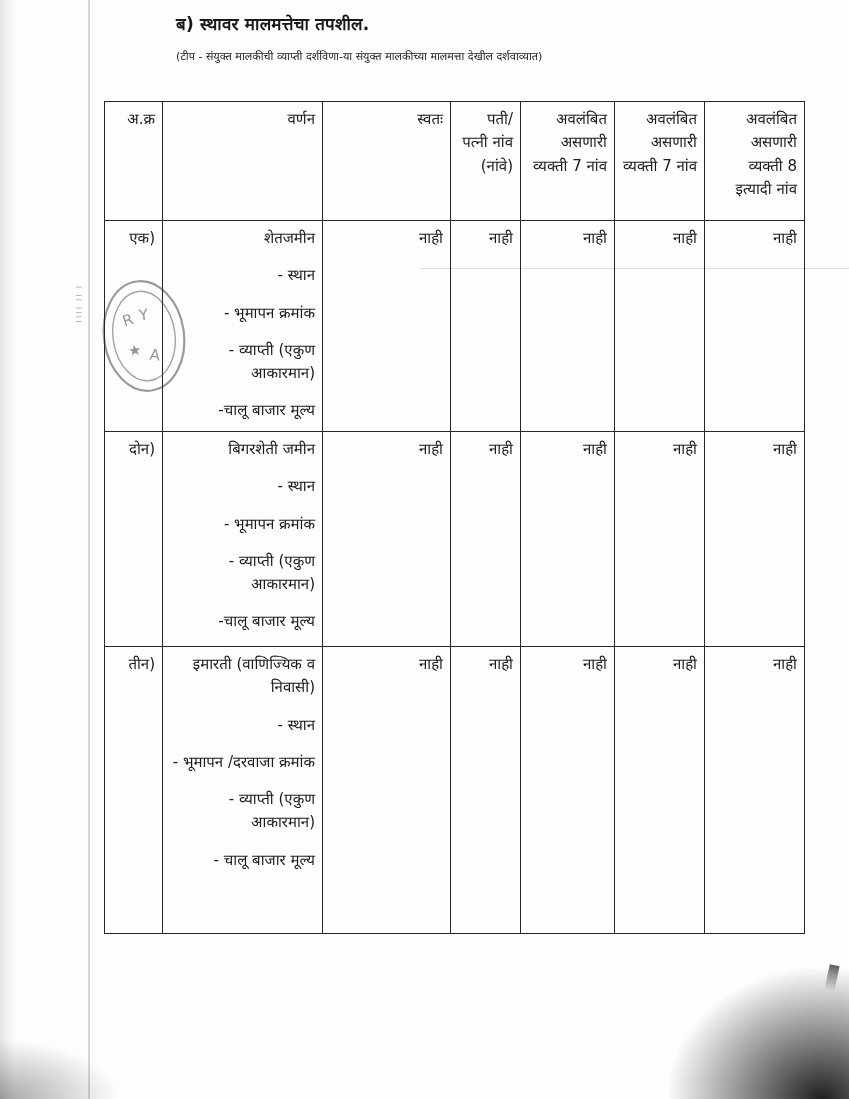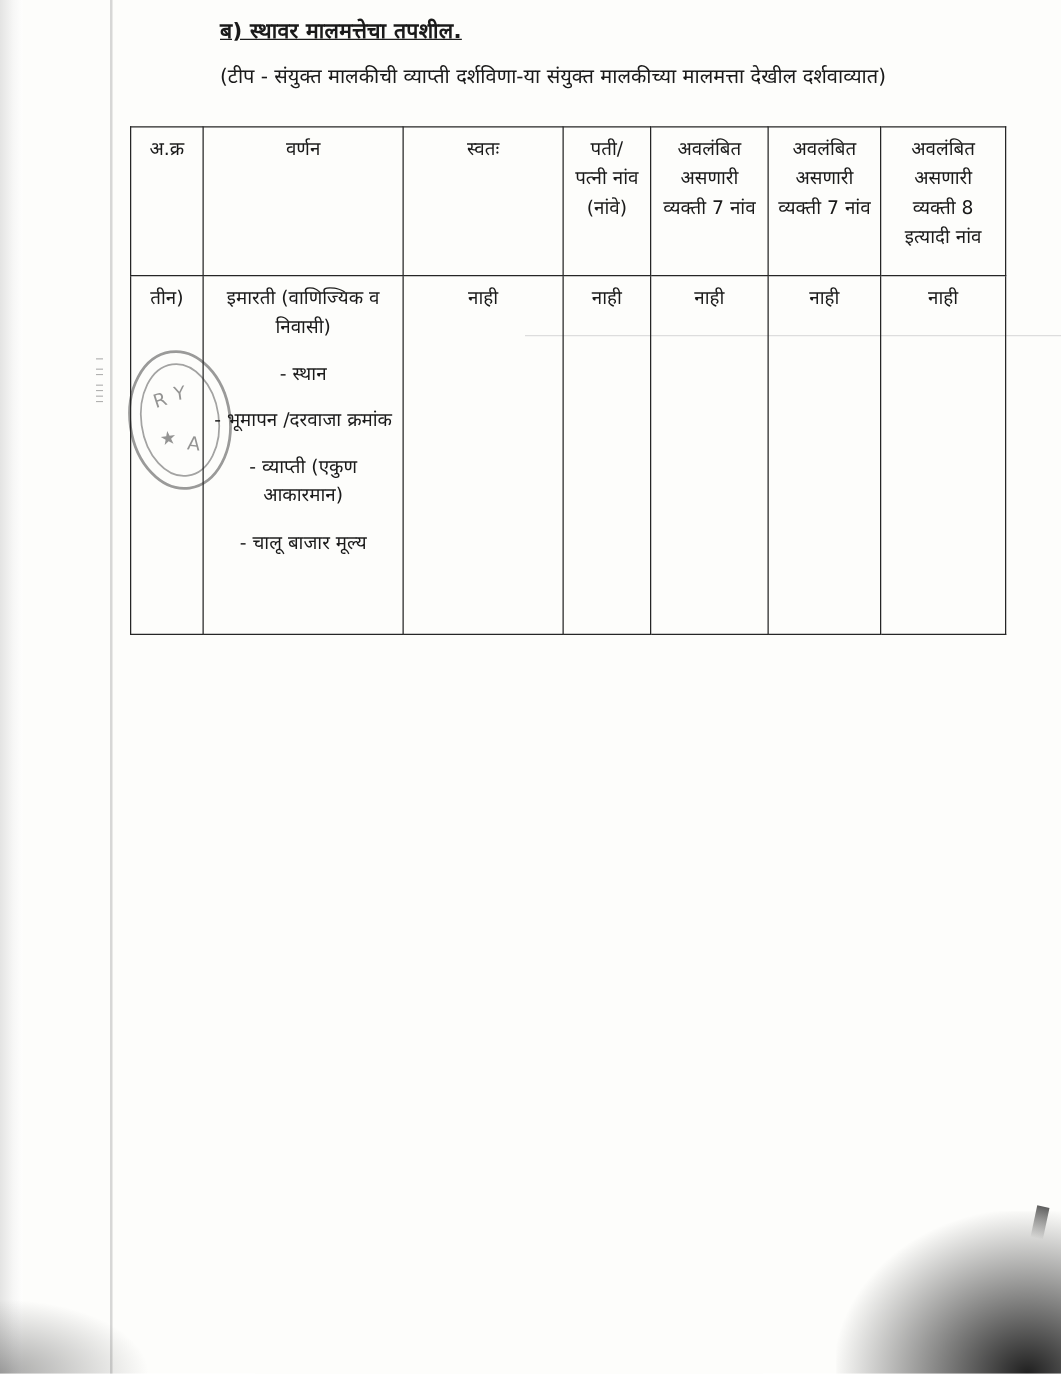"ब) स्थावर मालमत्तेचा तपशील." .heading { text-decoration: underline -> none }
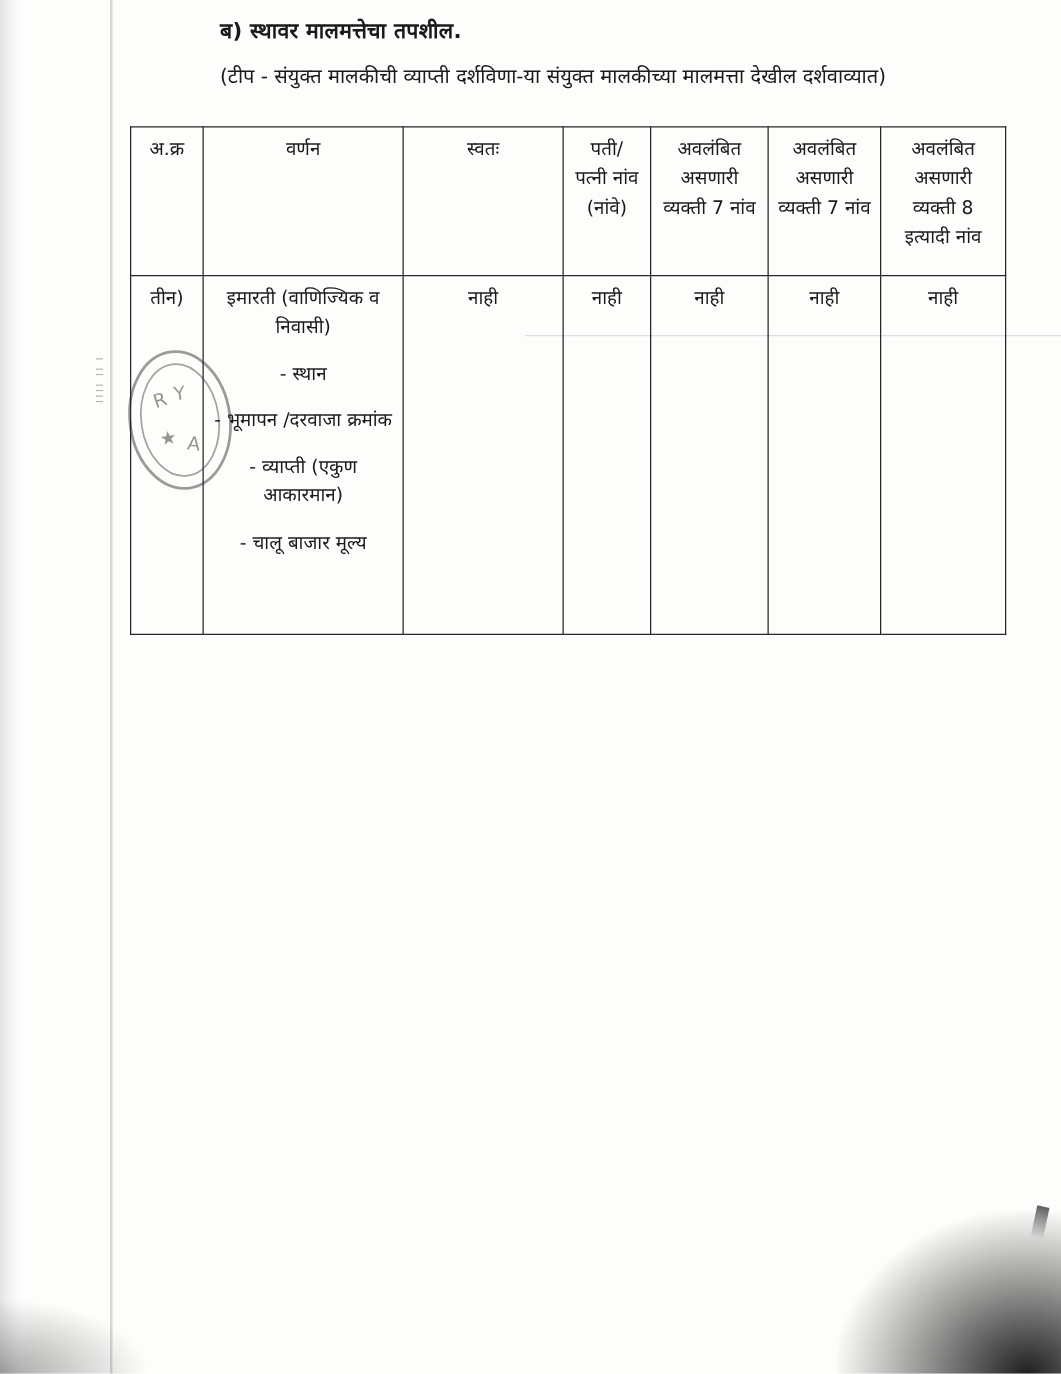"(टीप - संयुक्त मालकीची व्याप्ती" .note { font-size: 16px -> 11px }
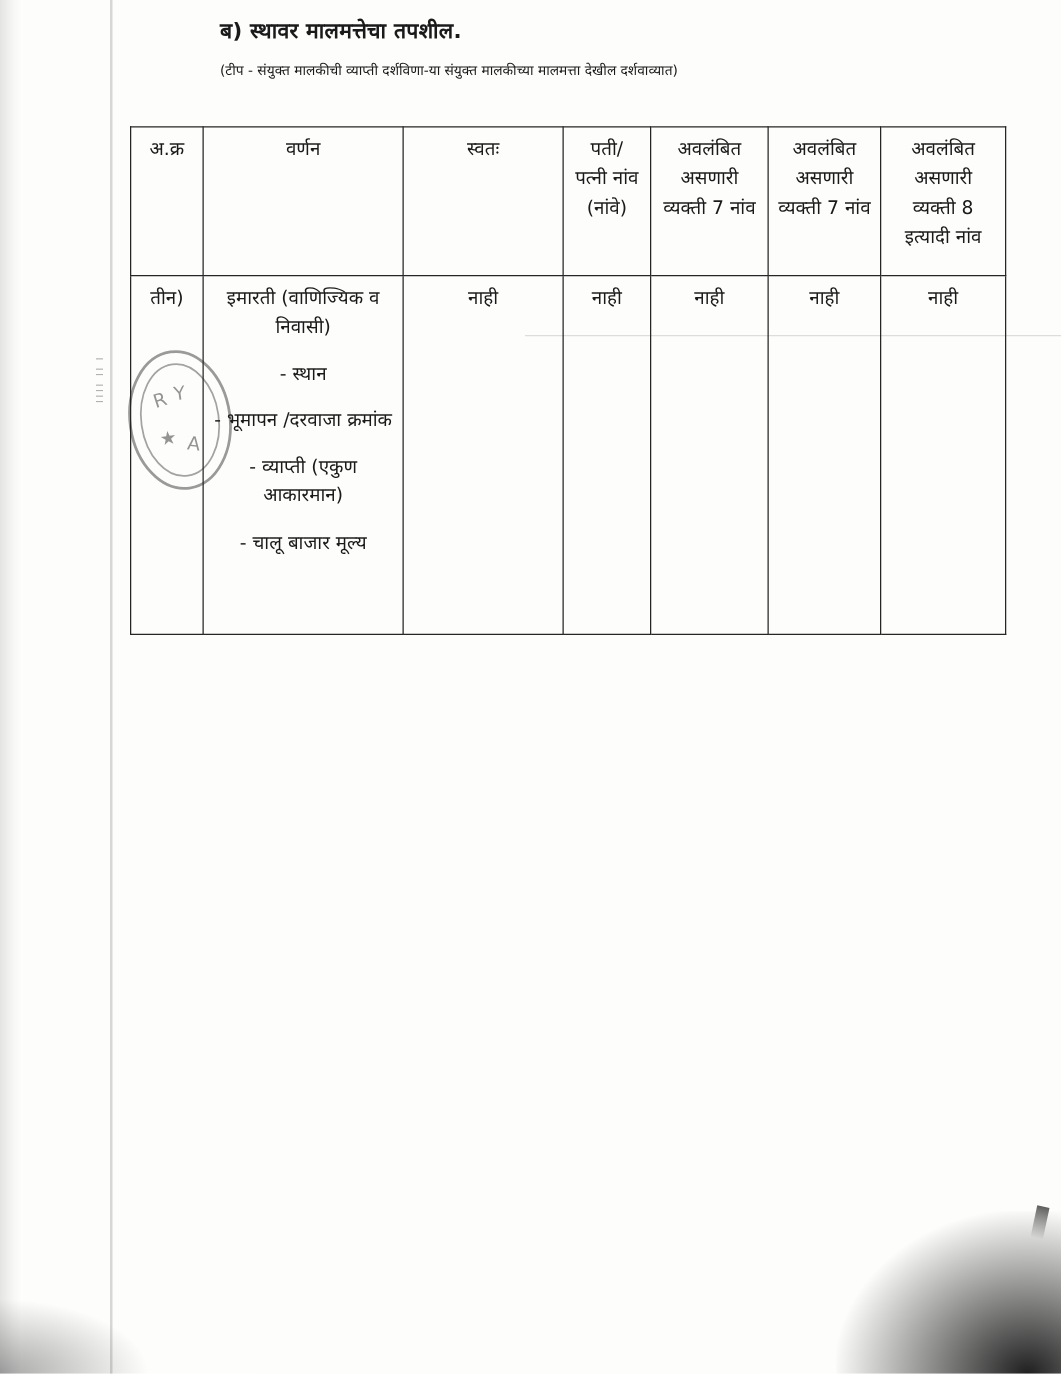"अ.क्र" table.form td, table.form th { text-align: center -> right }
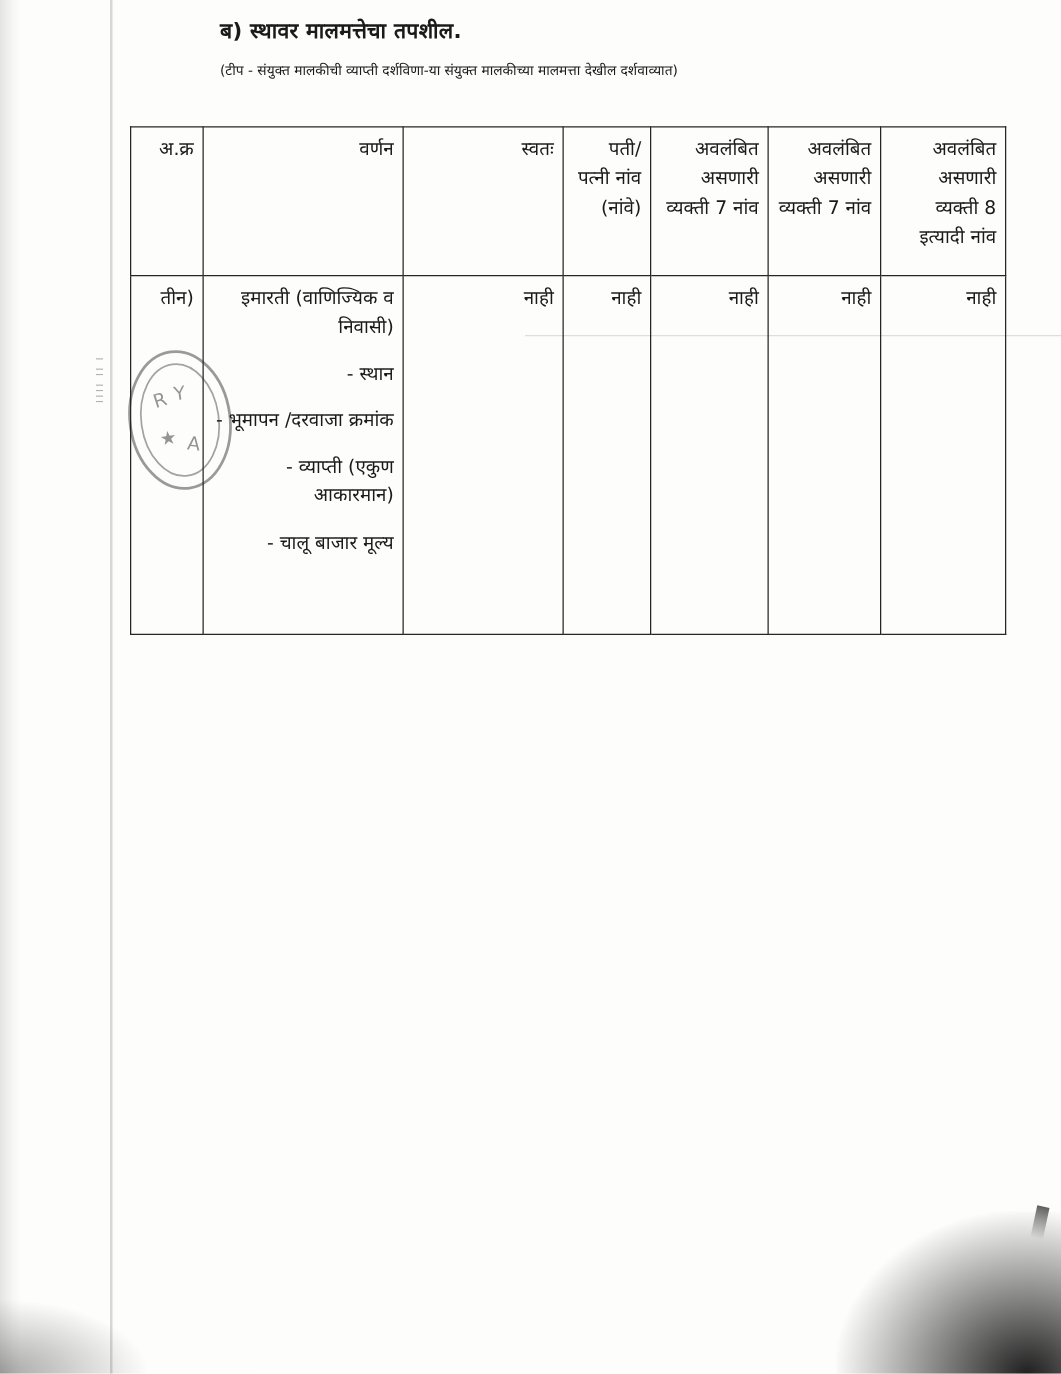"एक)" tr.row-a { html: none -> <tr> <td>एक)</td> <td> <div> <div>शेतजमीन</div> <div>- स्थान</div> <div>- भूमापन क्रमांक</div> <div>- व्याप्ती (एकुण आकारमान)</div> <div>-चालू बाजार मूल्य</div> </div> </td> <td>नाही</td> <td>नाही</td> <td>नाही</td> <td>नाही</td> <td>नाही</td> </tr> }
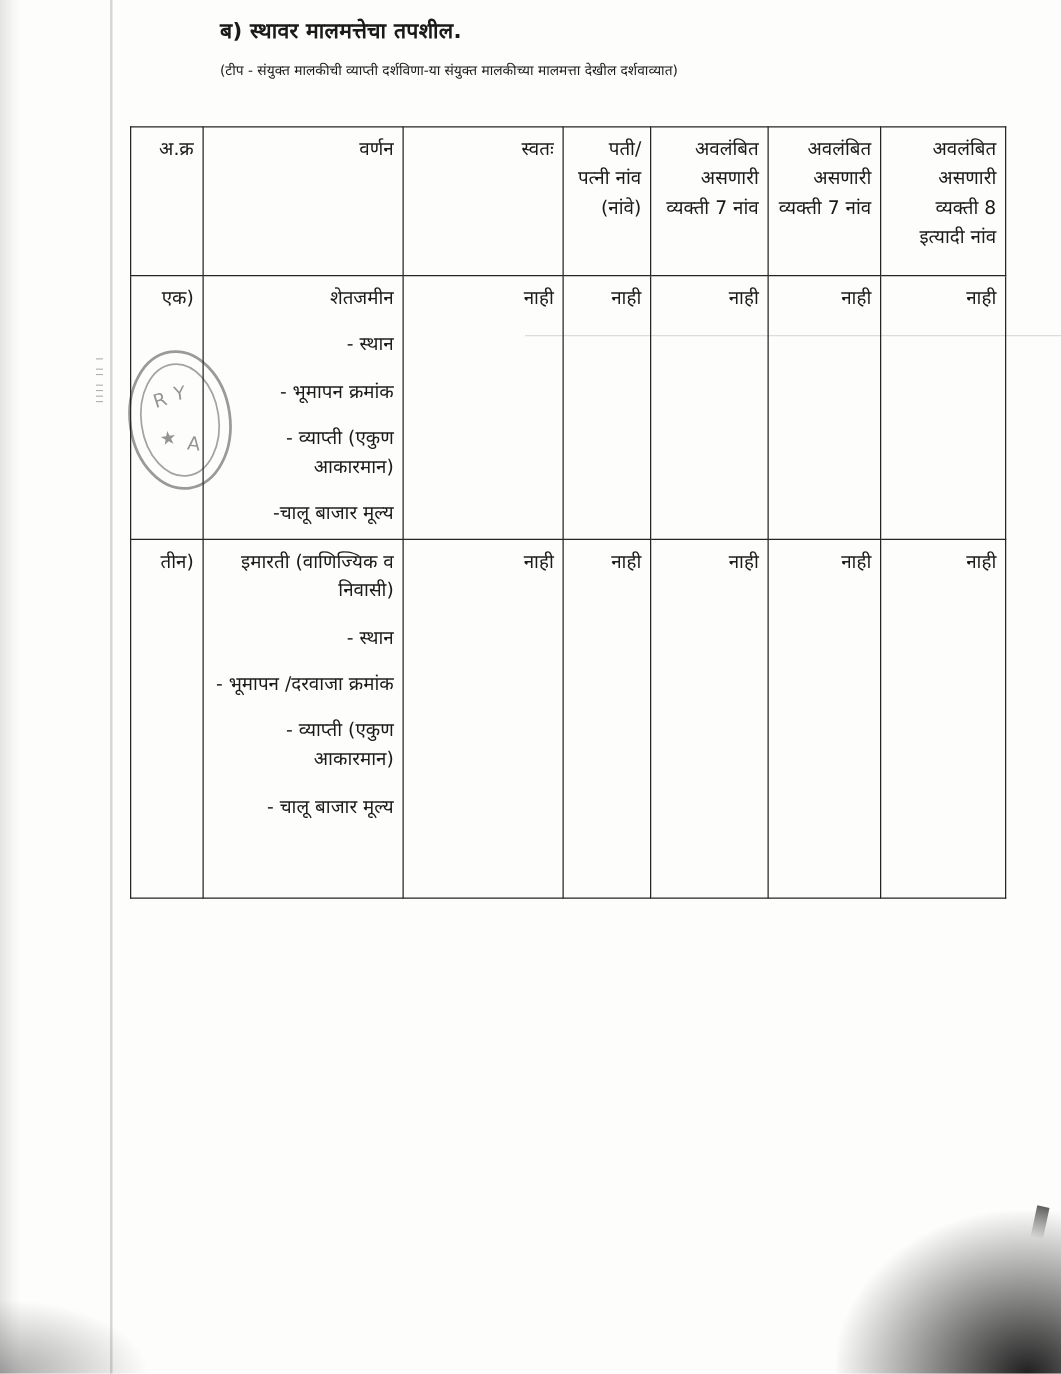"दोन)" tr.row-b { html: none -> <tr> <td>दोन)</td> <td> <div> <div>बिगरशेती जमीन</div> <div>- स्थान</div> <div>- भूमापन क्रमांक</div> <div>- व्याप्ती (एकुण आकारमान)</div> <div>-चालू बाजार मूल्य</div> </div> </td> <td>नाही</td> <td>नाही</td> <td>नाही</td> <td>नाही</td> <td>नाही</td> </tr> }
